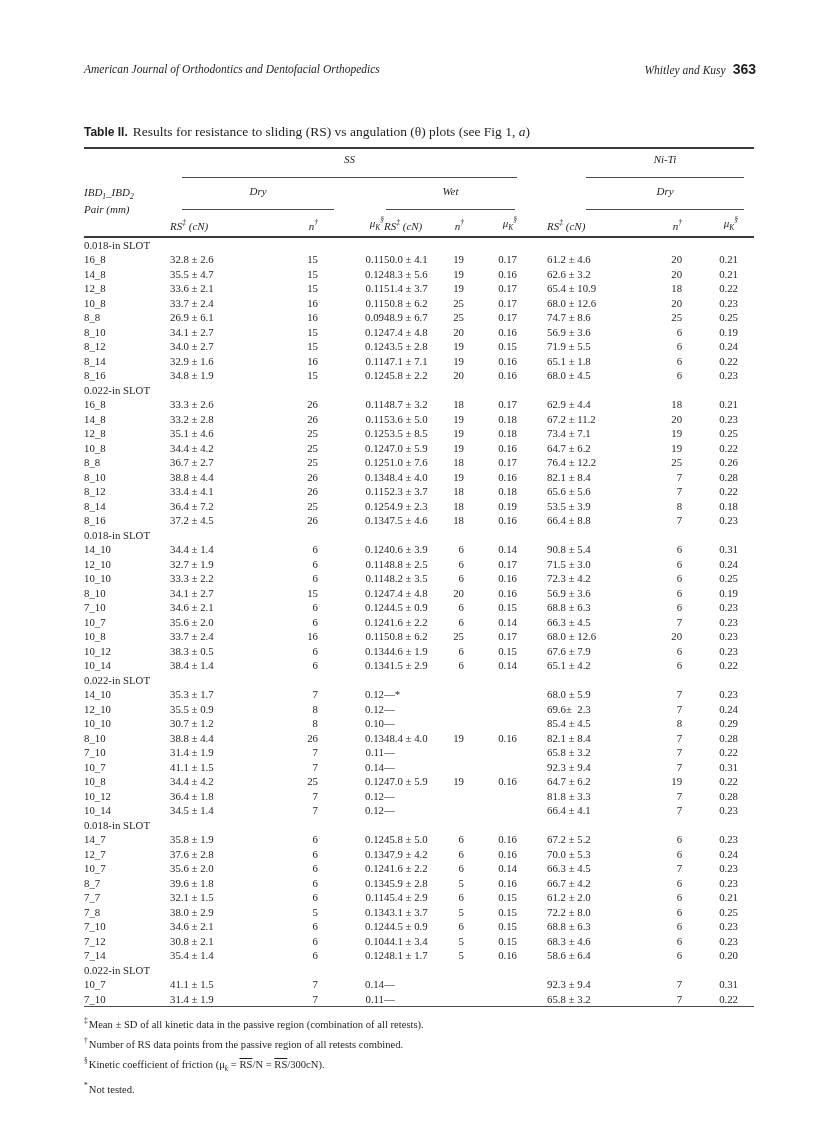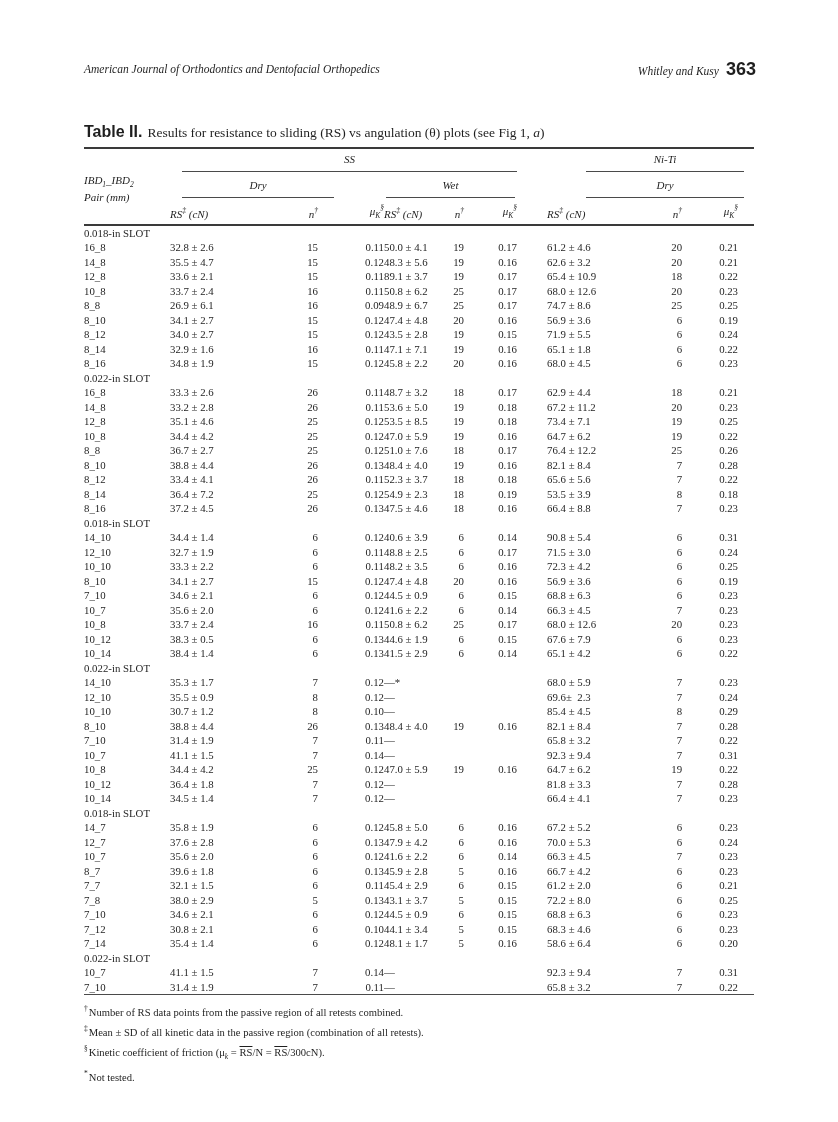"363" .rh-page { font-size: 18px -> 14px }
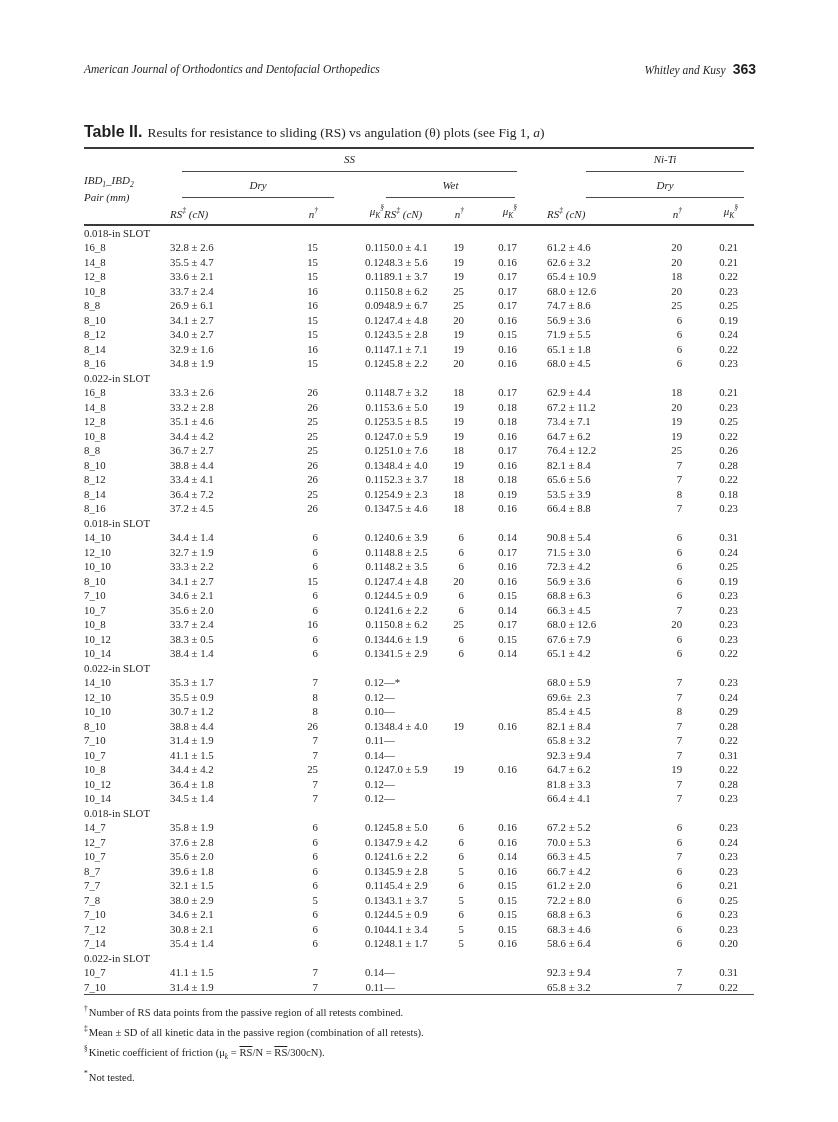"Table II." .table-label { font-size: 16px -> 12px }
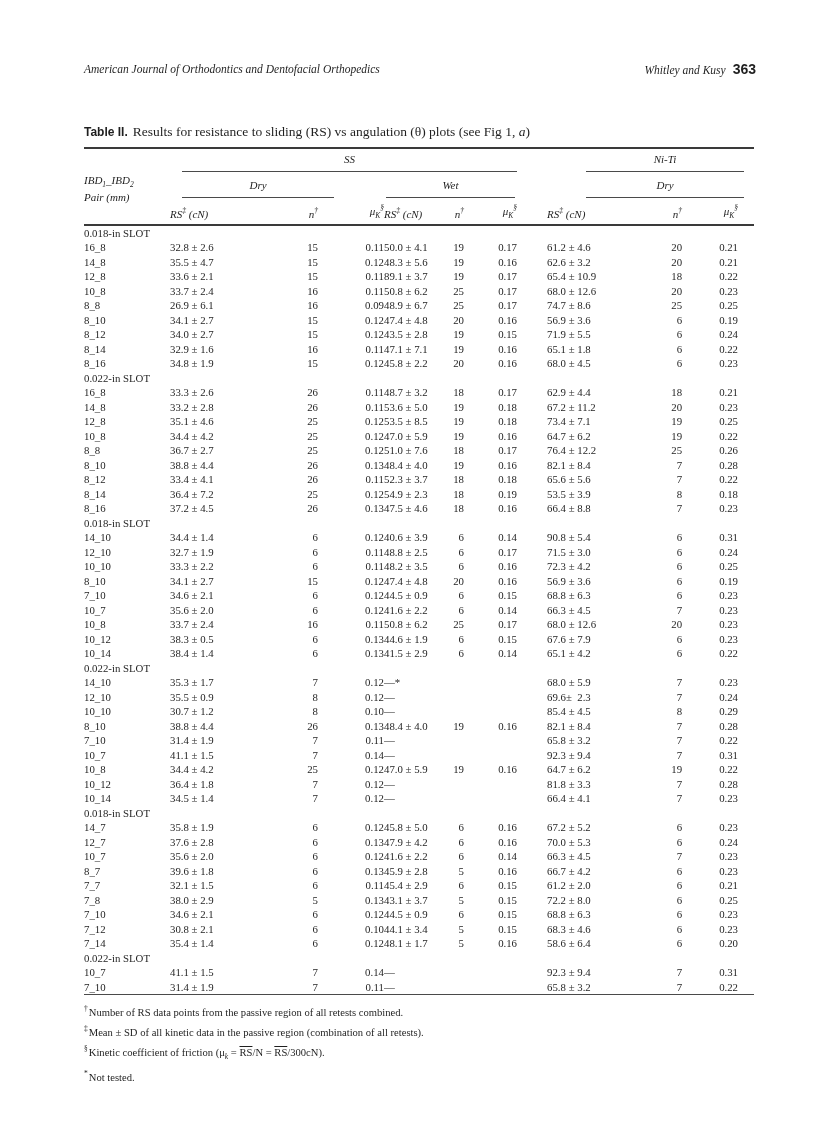"SS" .grule { padding: 4px 0 6px 0 -> 4px 0 12px 0 }
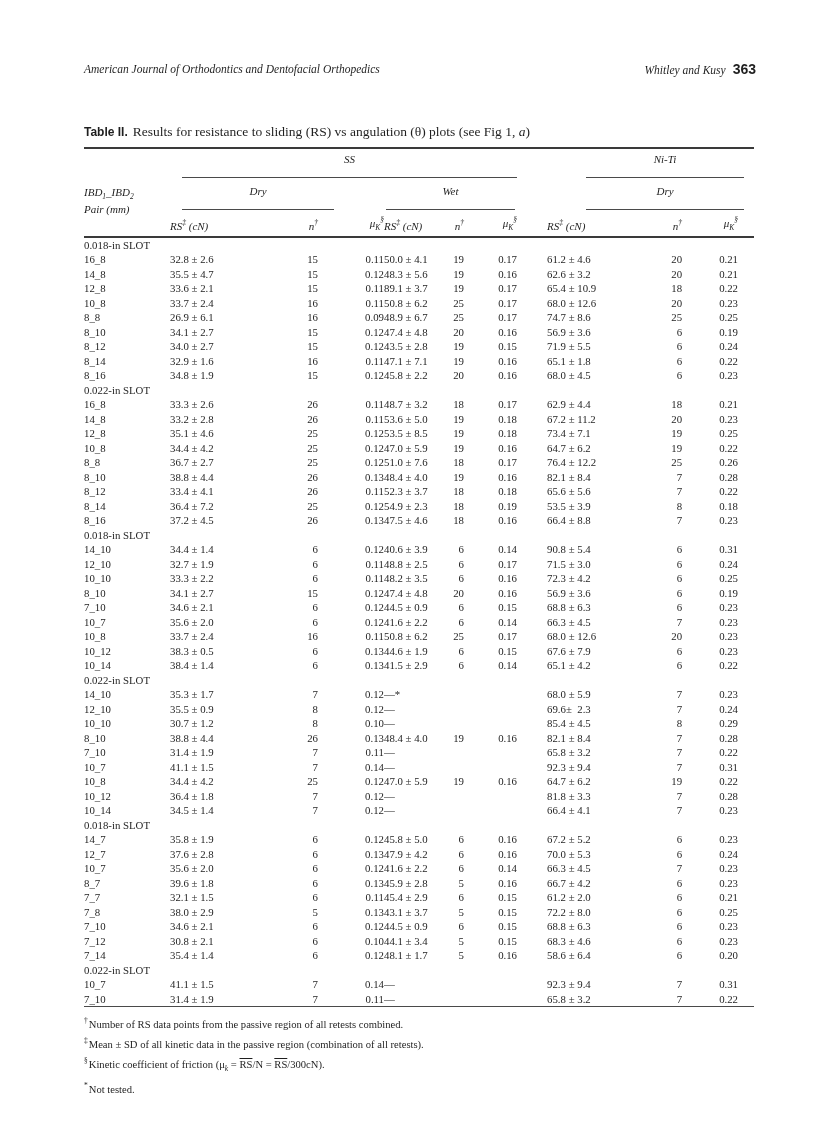"89.1 ± 3.7" td.rs { text: 89.1 -> 51.4 }
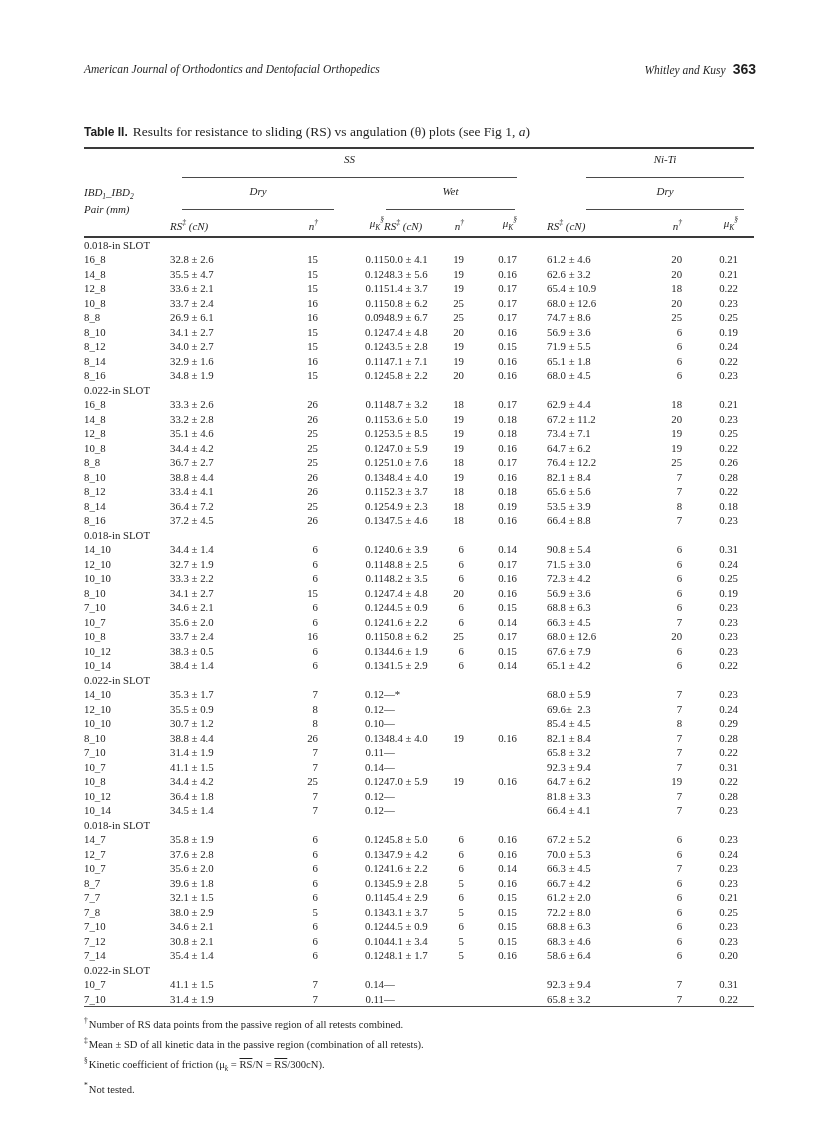"†Number of RS data points" div { order: before "‡Mean ± SD of all" -> after "‡Mean ± SD of all" }
